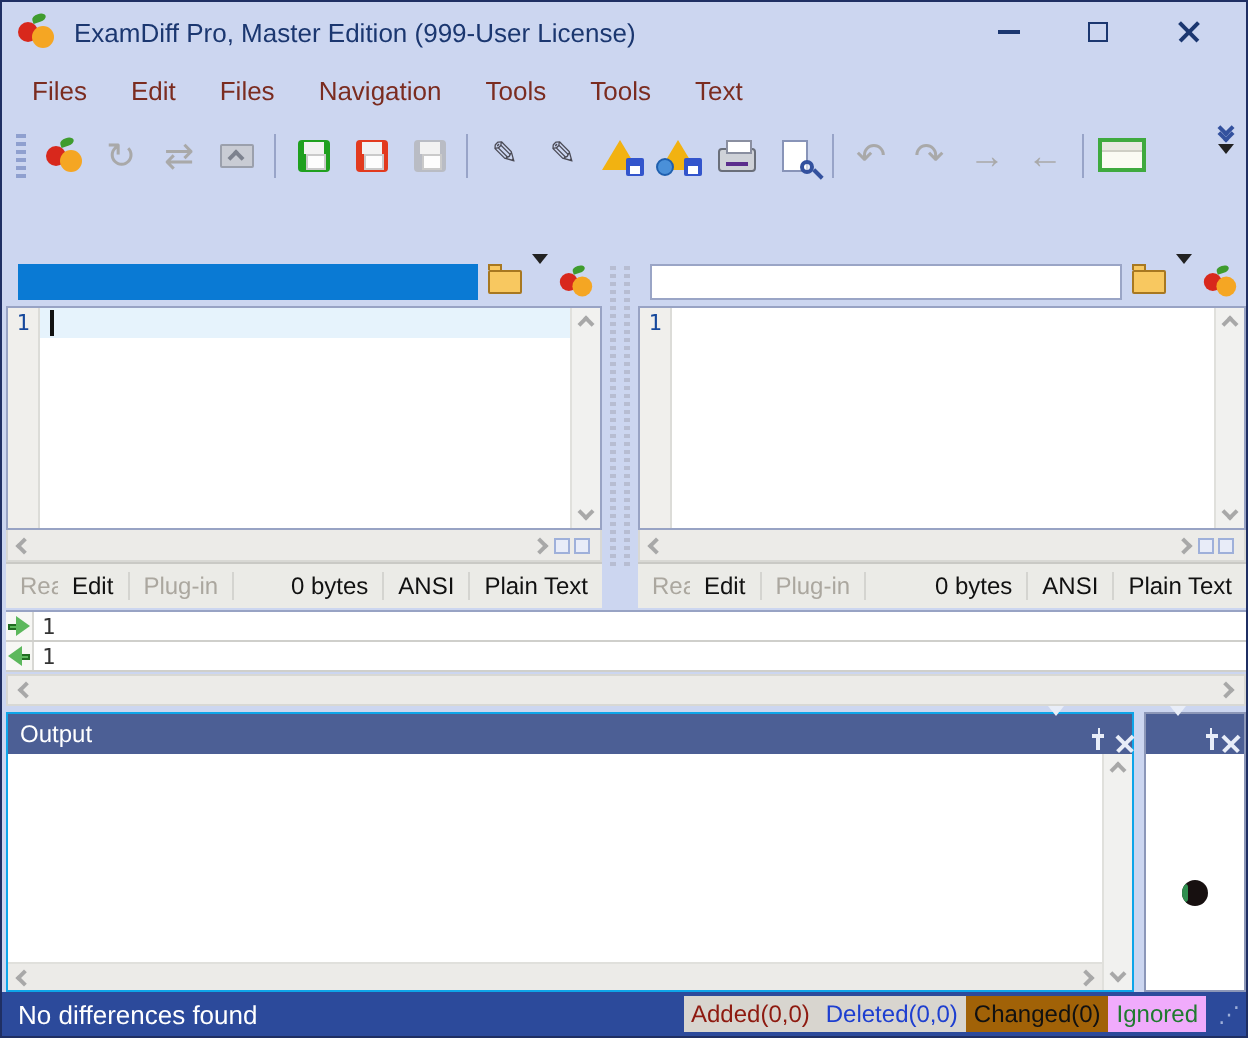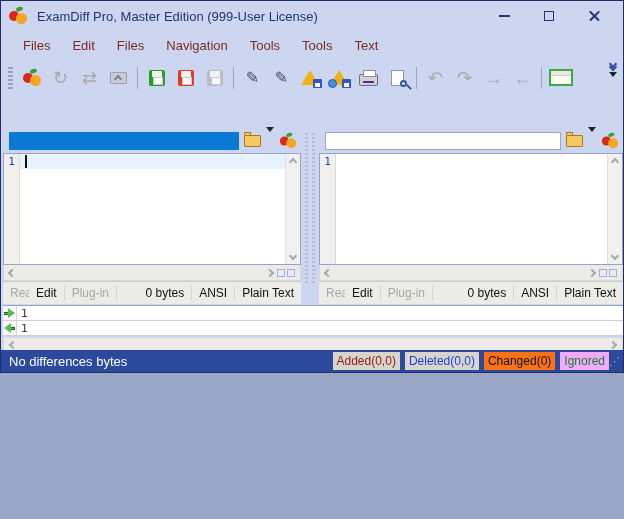"ExamDiff Pro, Master Edition (999-User" .window { height: 373px -> 519px }
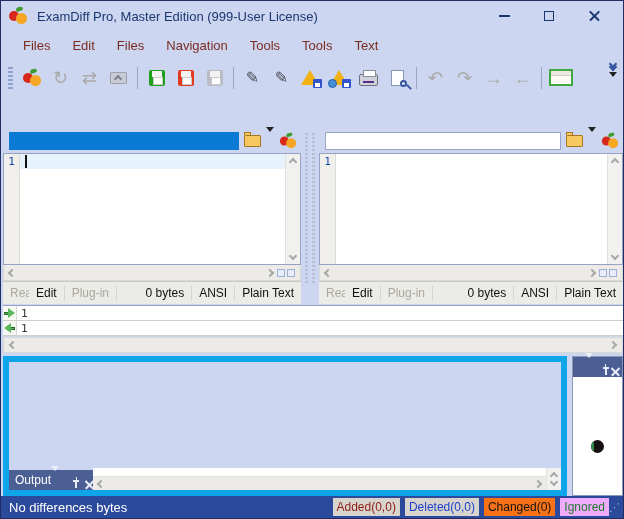"Files" .menubar { padding-left: 11px -> 4px }
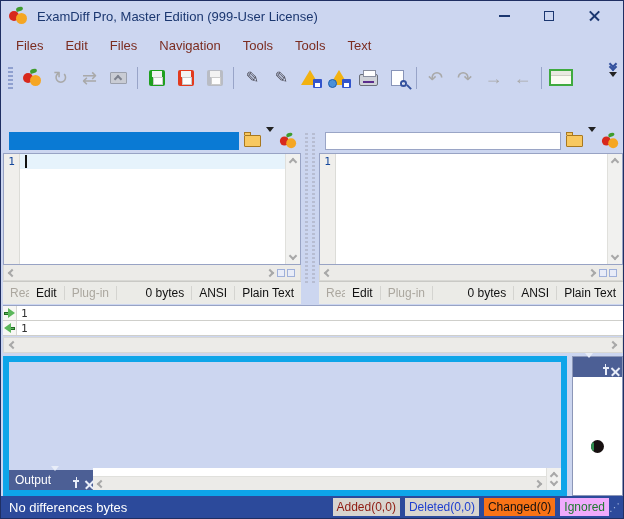"Output" .outputpanel { align-items: flex-end -> none; border: 6px solid #0ea5e9 -> 1px solid #0ea5e9; flex-direction: row -> column }
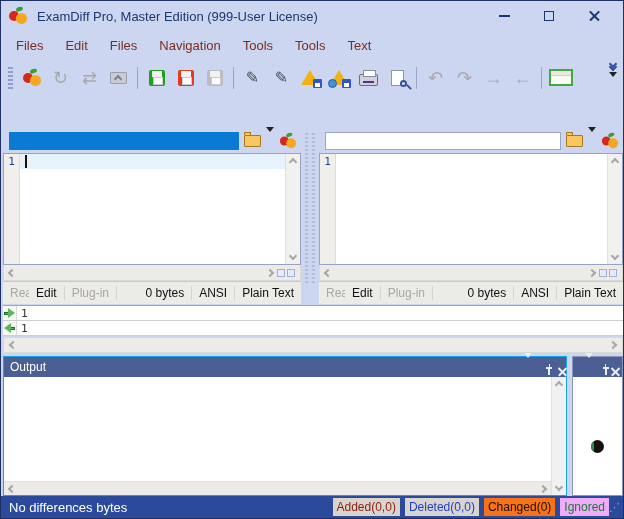"No differences bytes" span.sb-msg { text: bytes -> found }
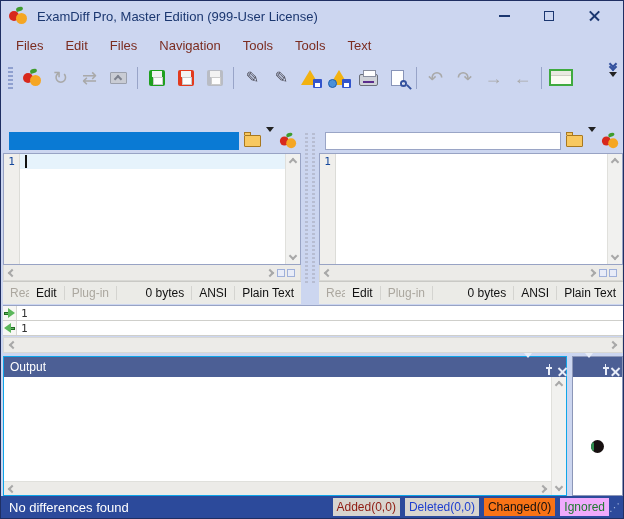"Added(0,0)" .badges { gap: 5px -> 0; margin-right: none -> 6px }
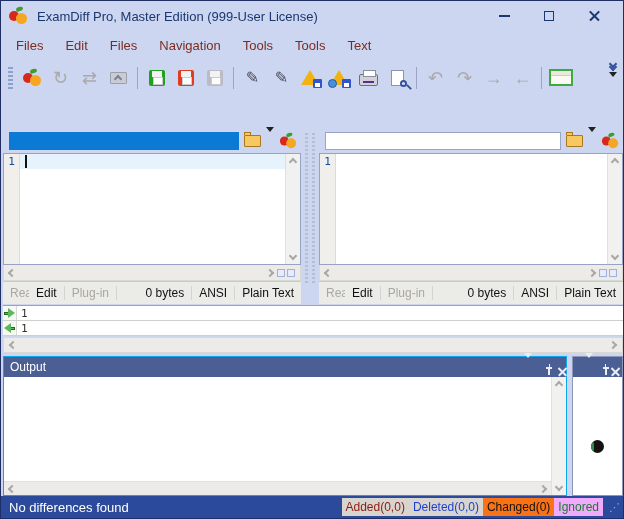"Changed(0)" .badge.changed { background: #f97316 -> #a16207 }
